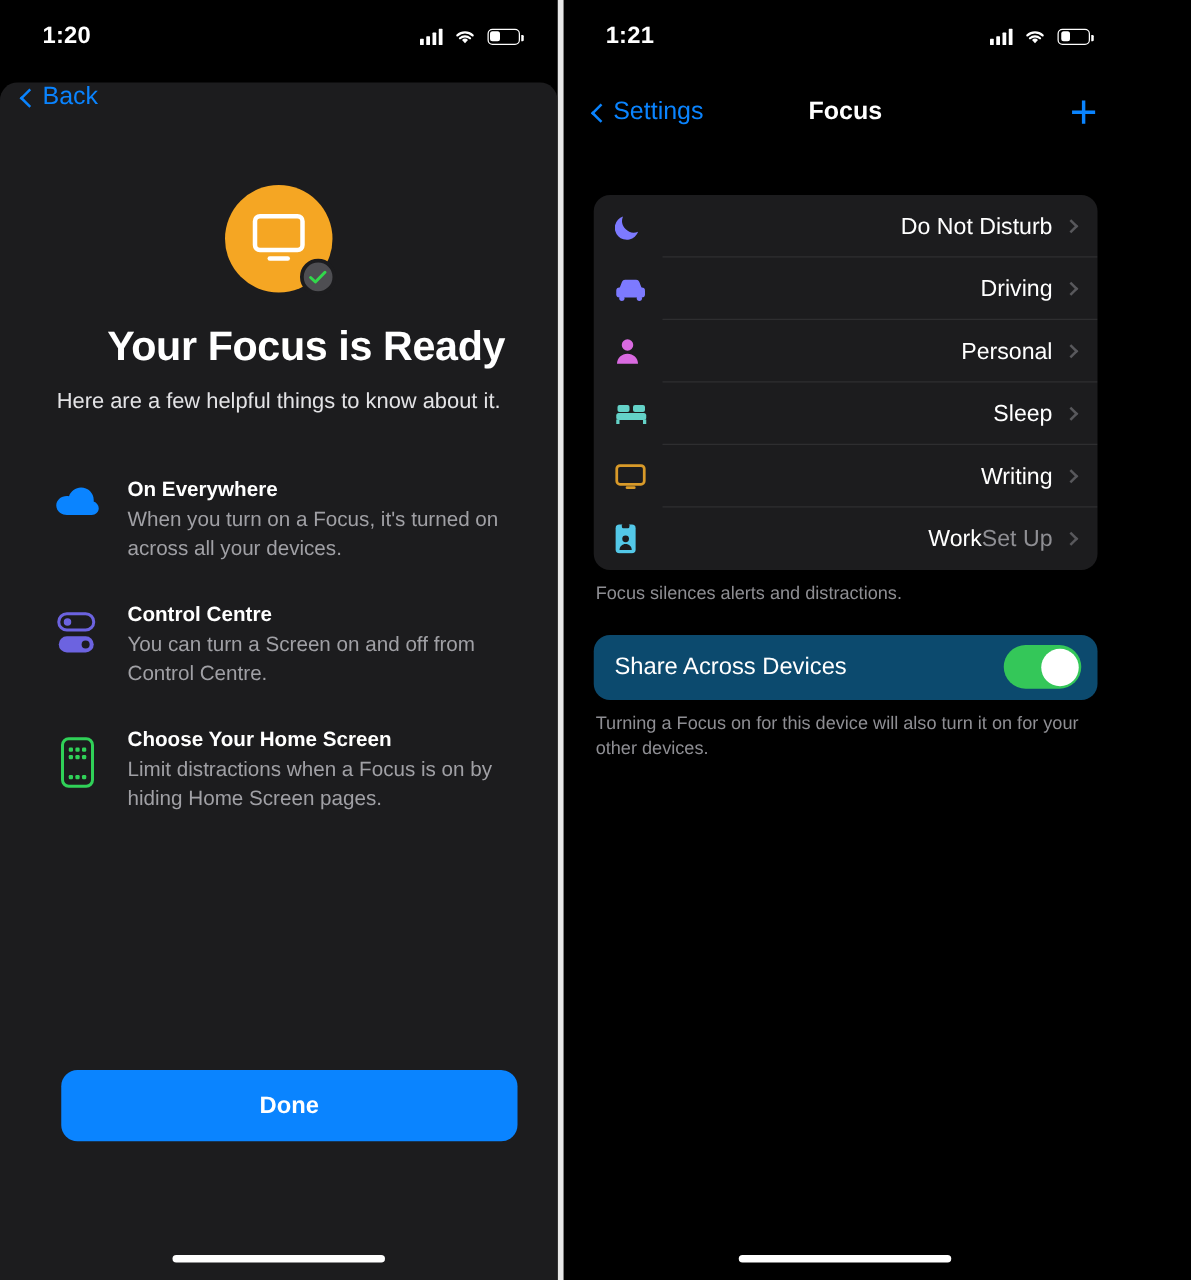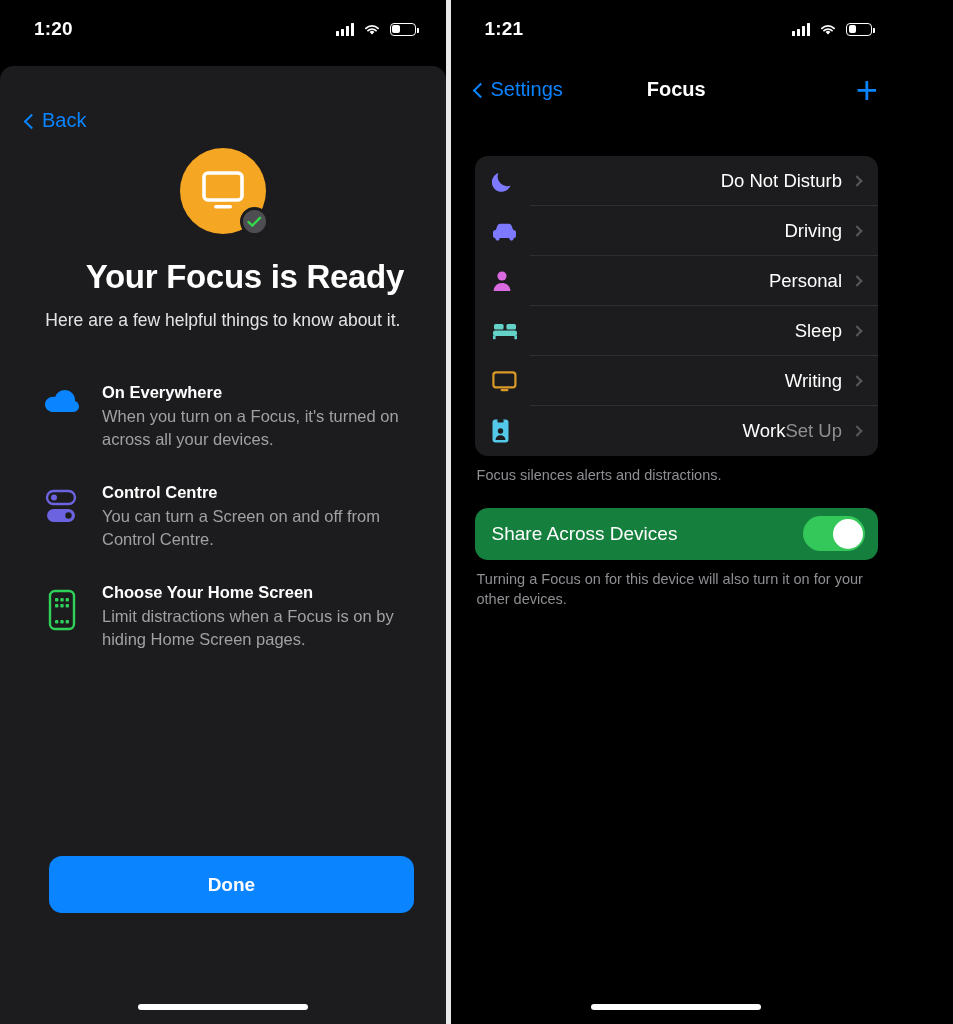"Back" .sheet-nav { align-items: flex-end -> flex-start; padding-left: 26px -> 18px }
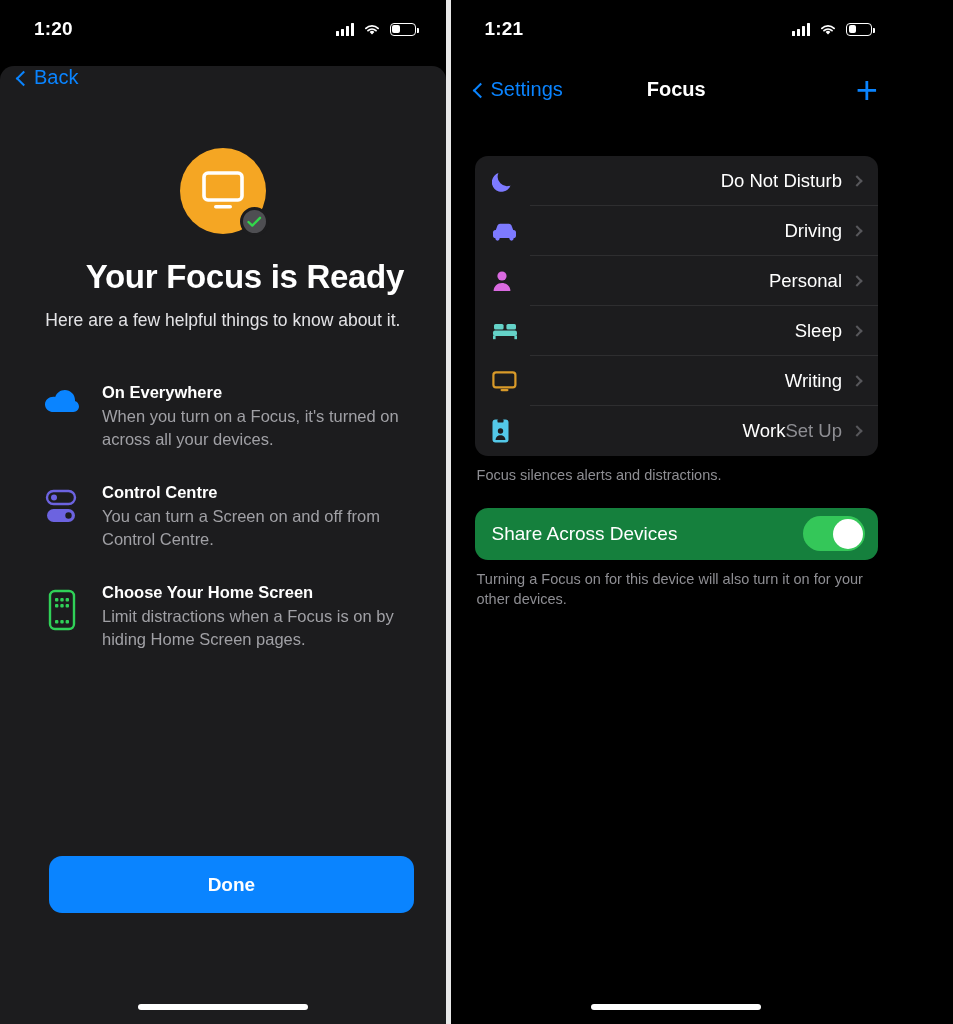"Share Across Devices" .toggle-group { background: #15803d -> #0c4a6e }
